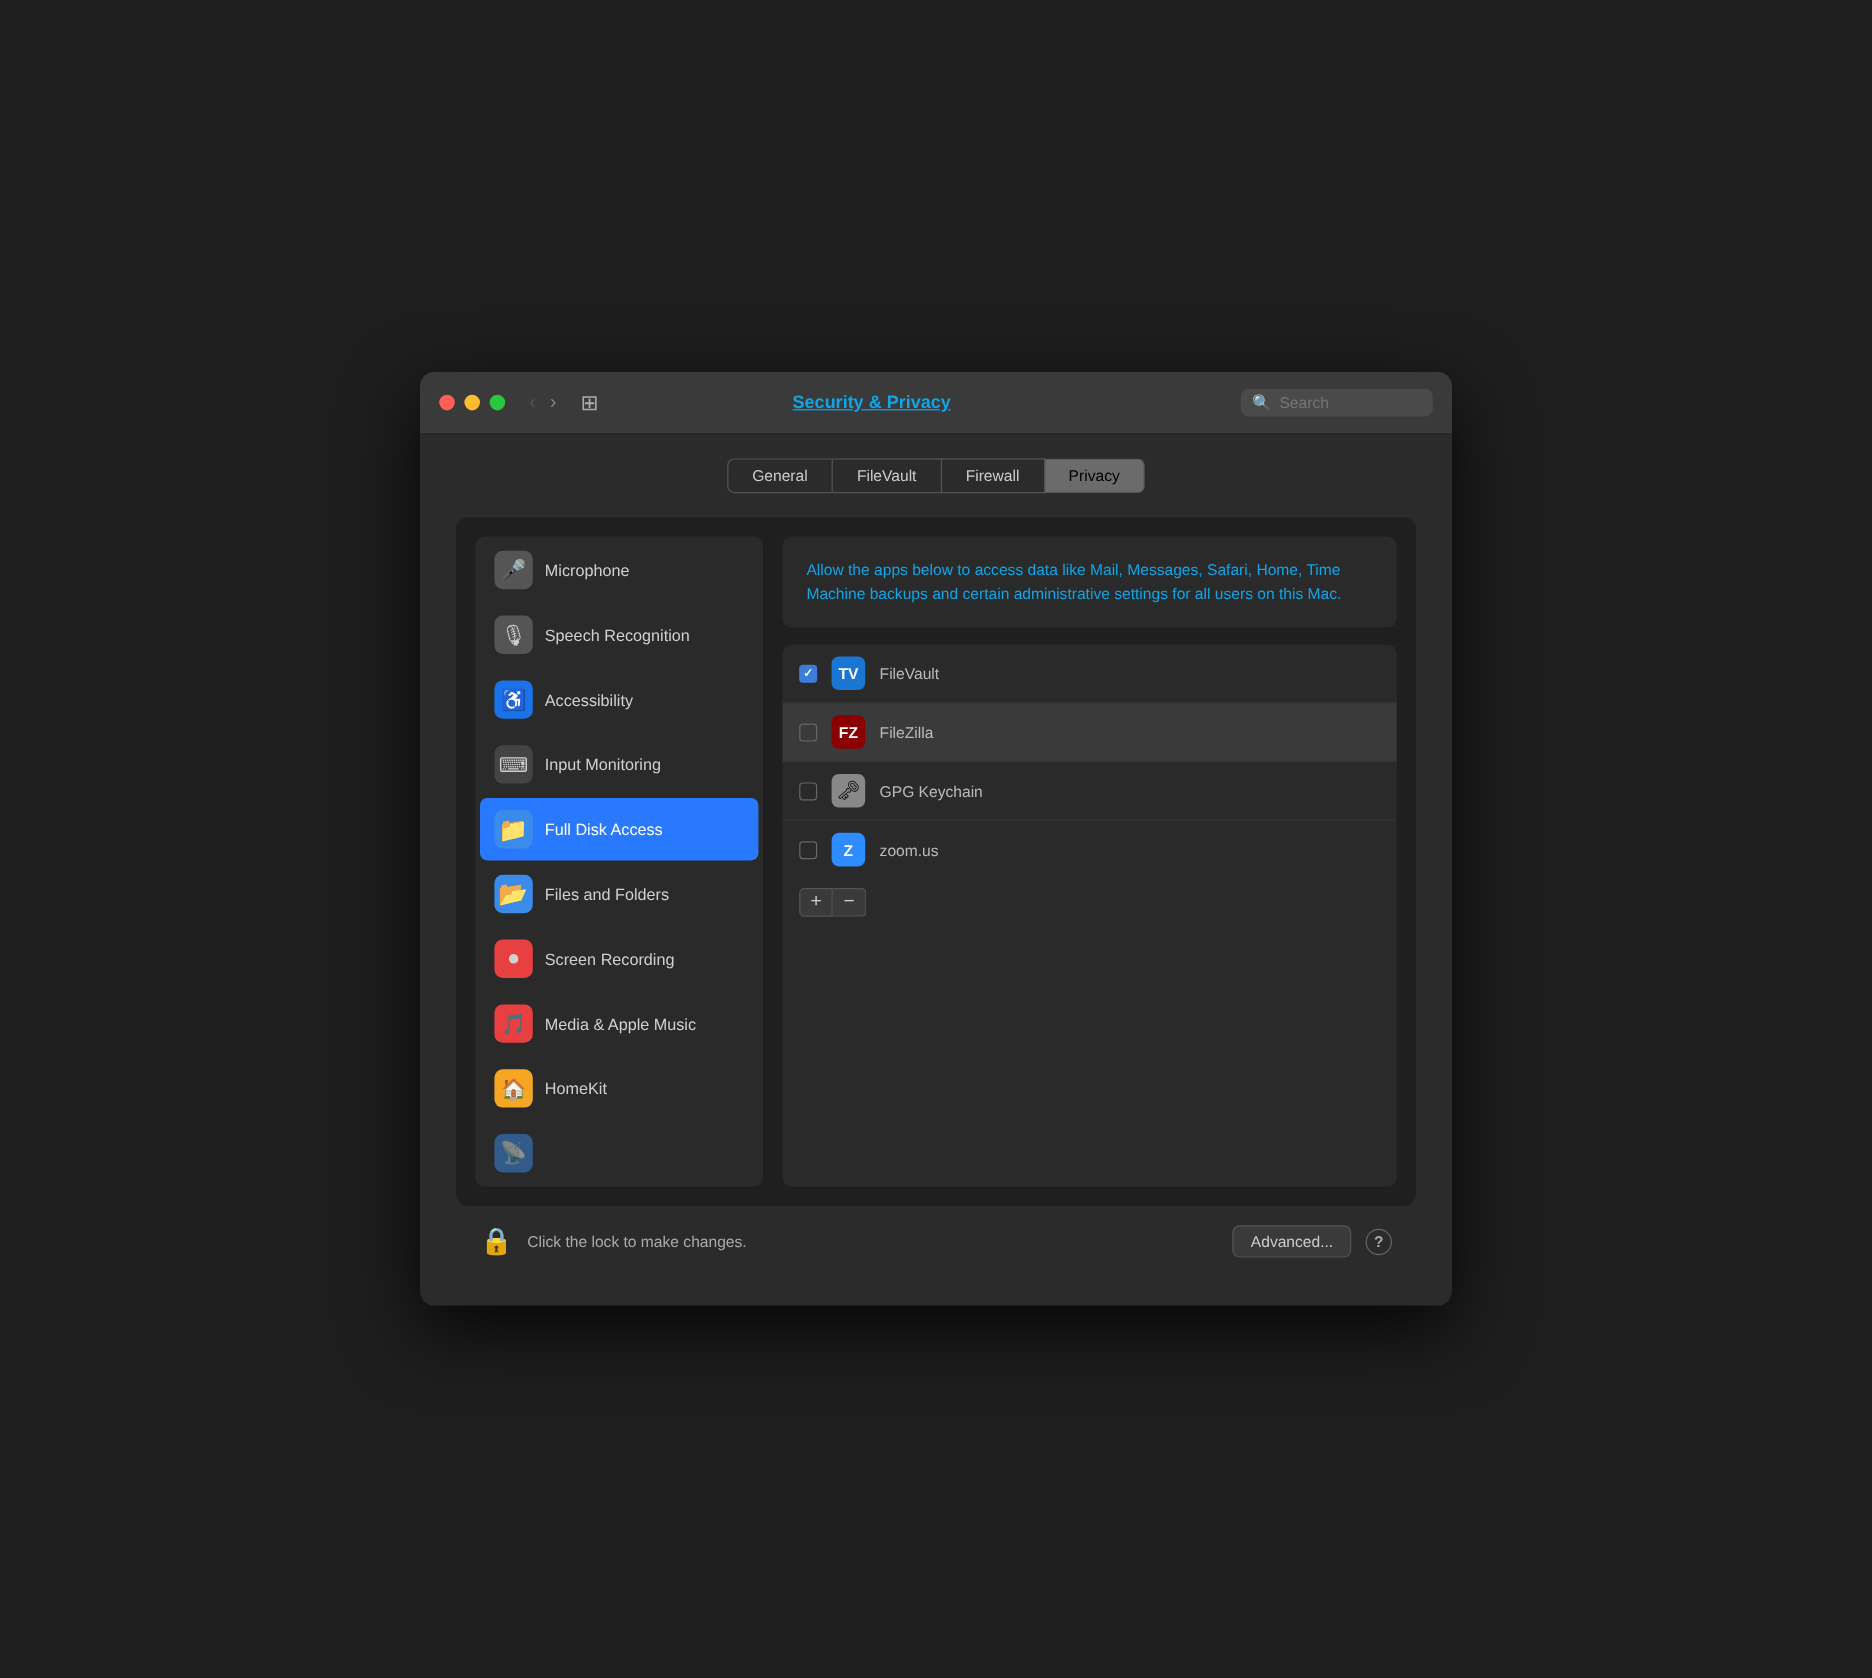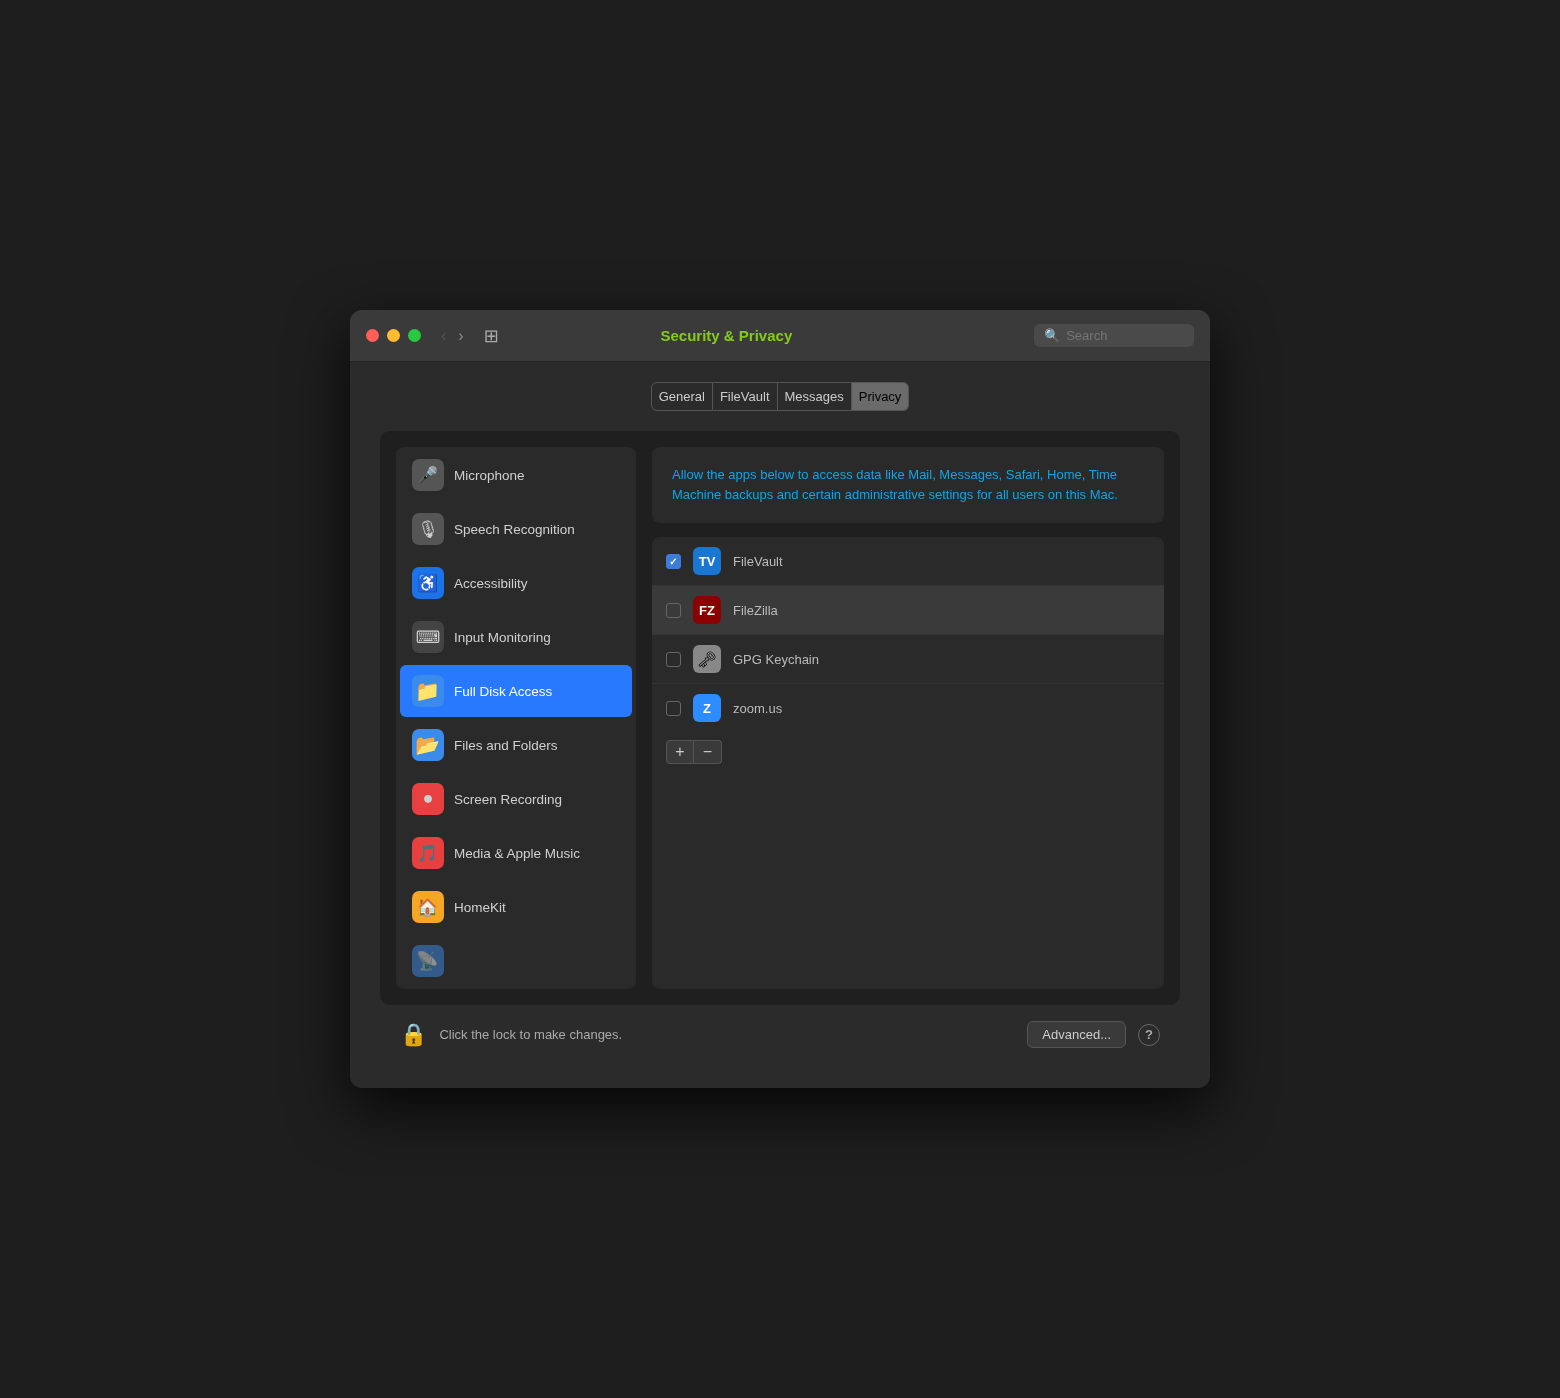"Security & Privacy" .window-title { color: #84cc16 -> #0ea5e9; text-decoration: none -> underline }
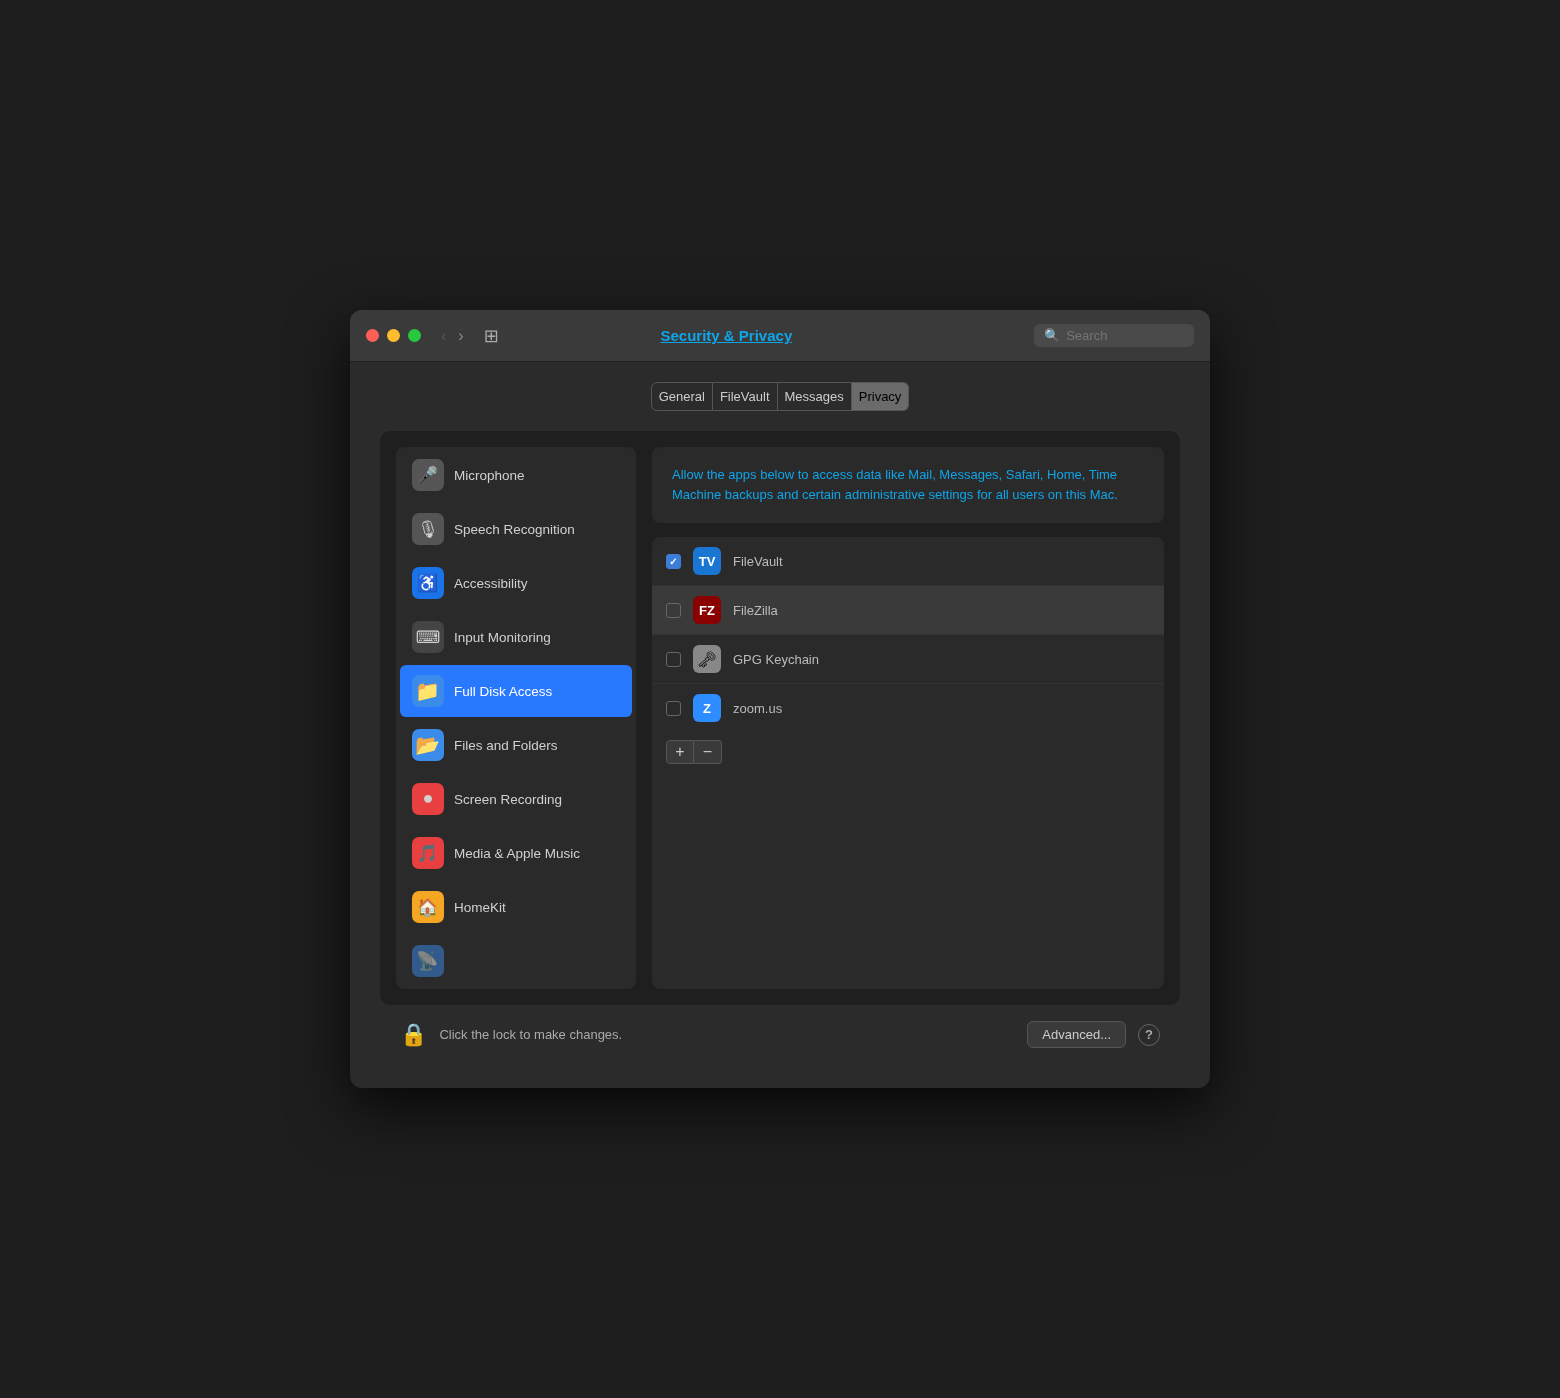"General" .tab { padding: 6px 7px -> 6px 20px }
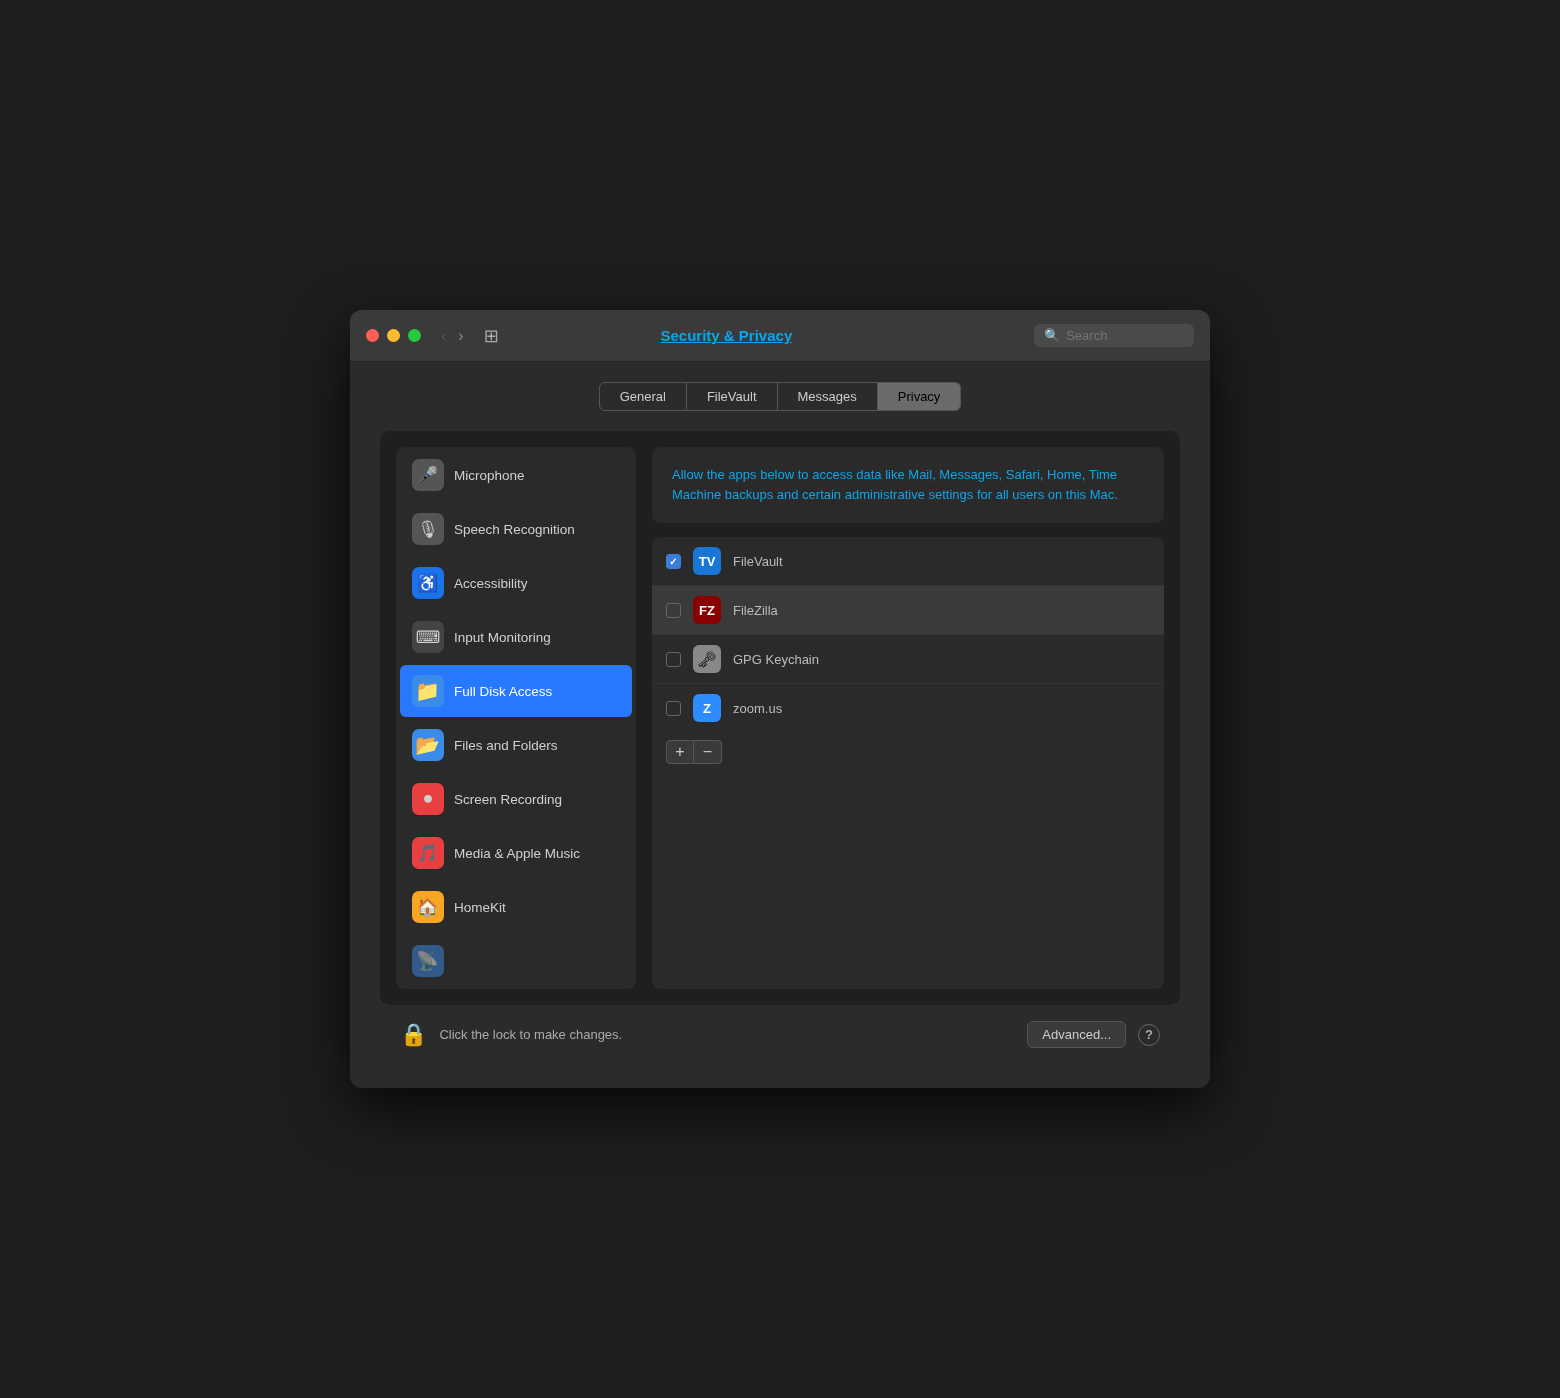"Messages" button.tab { text: Messages -> Firewall }
